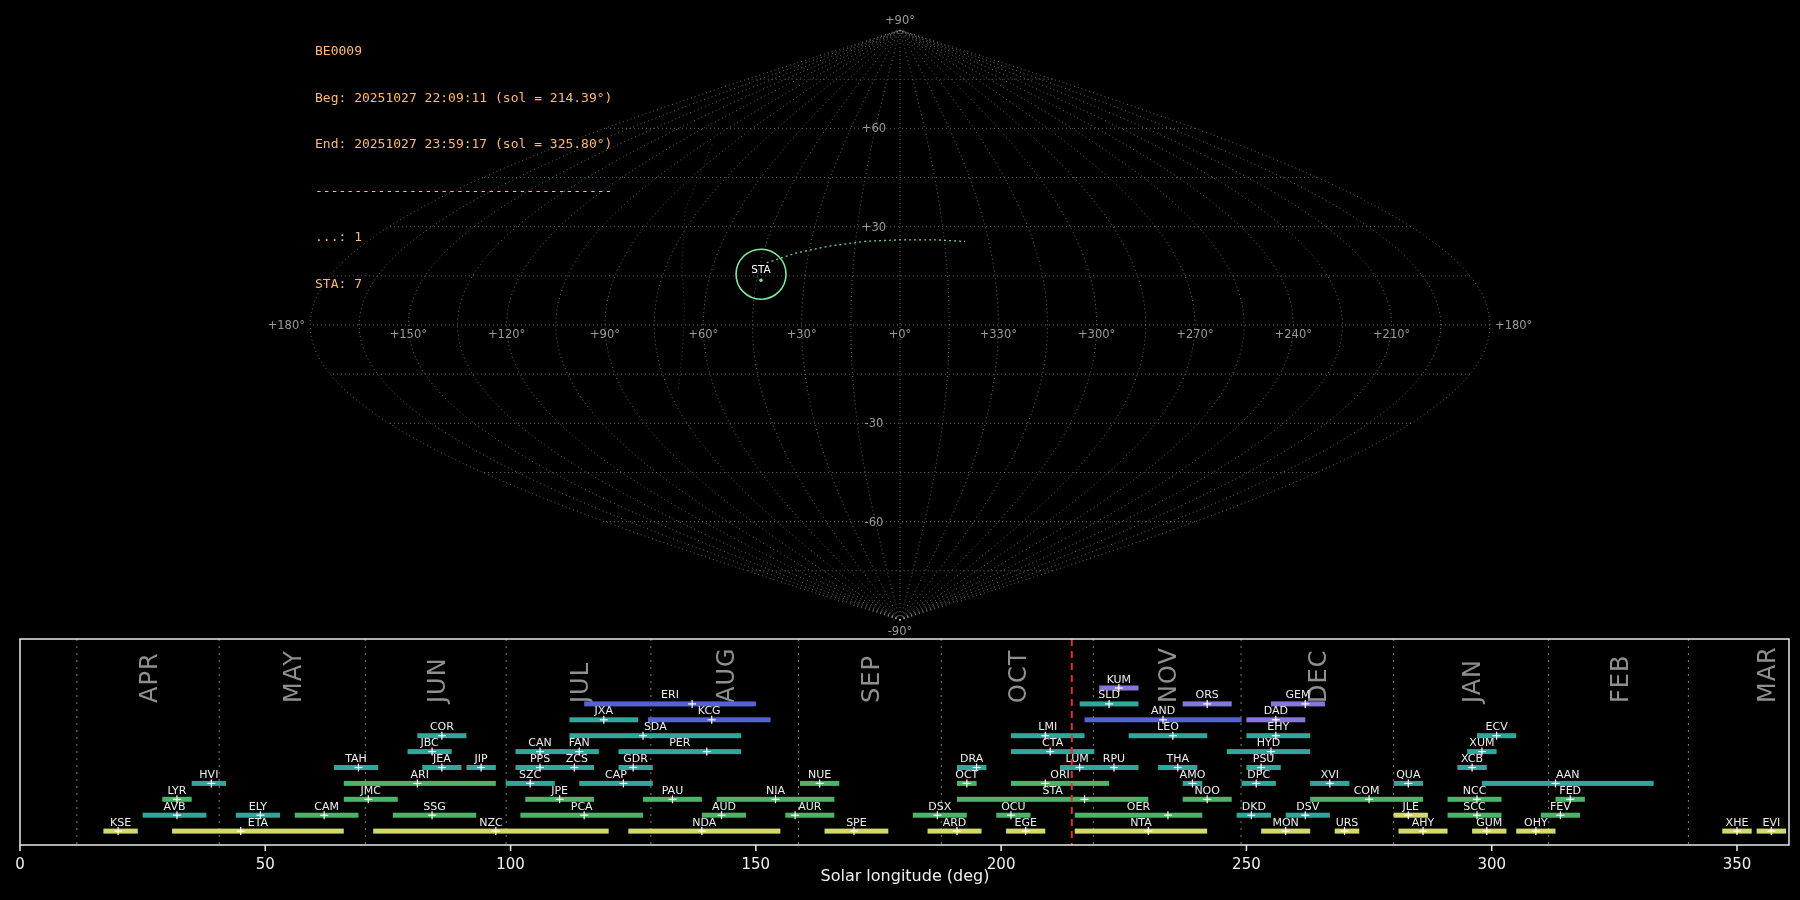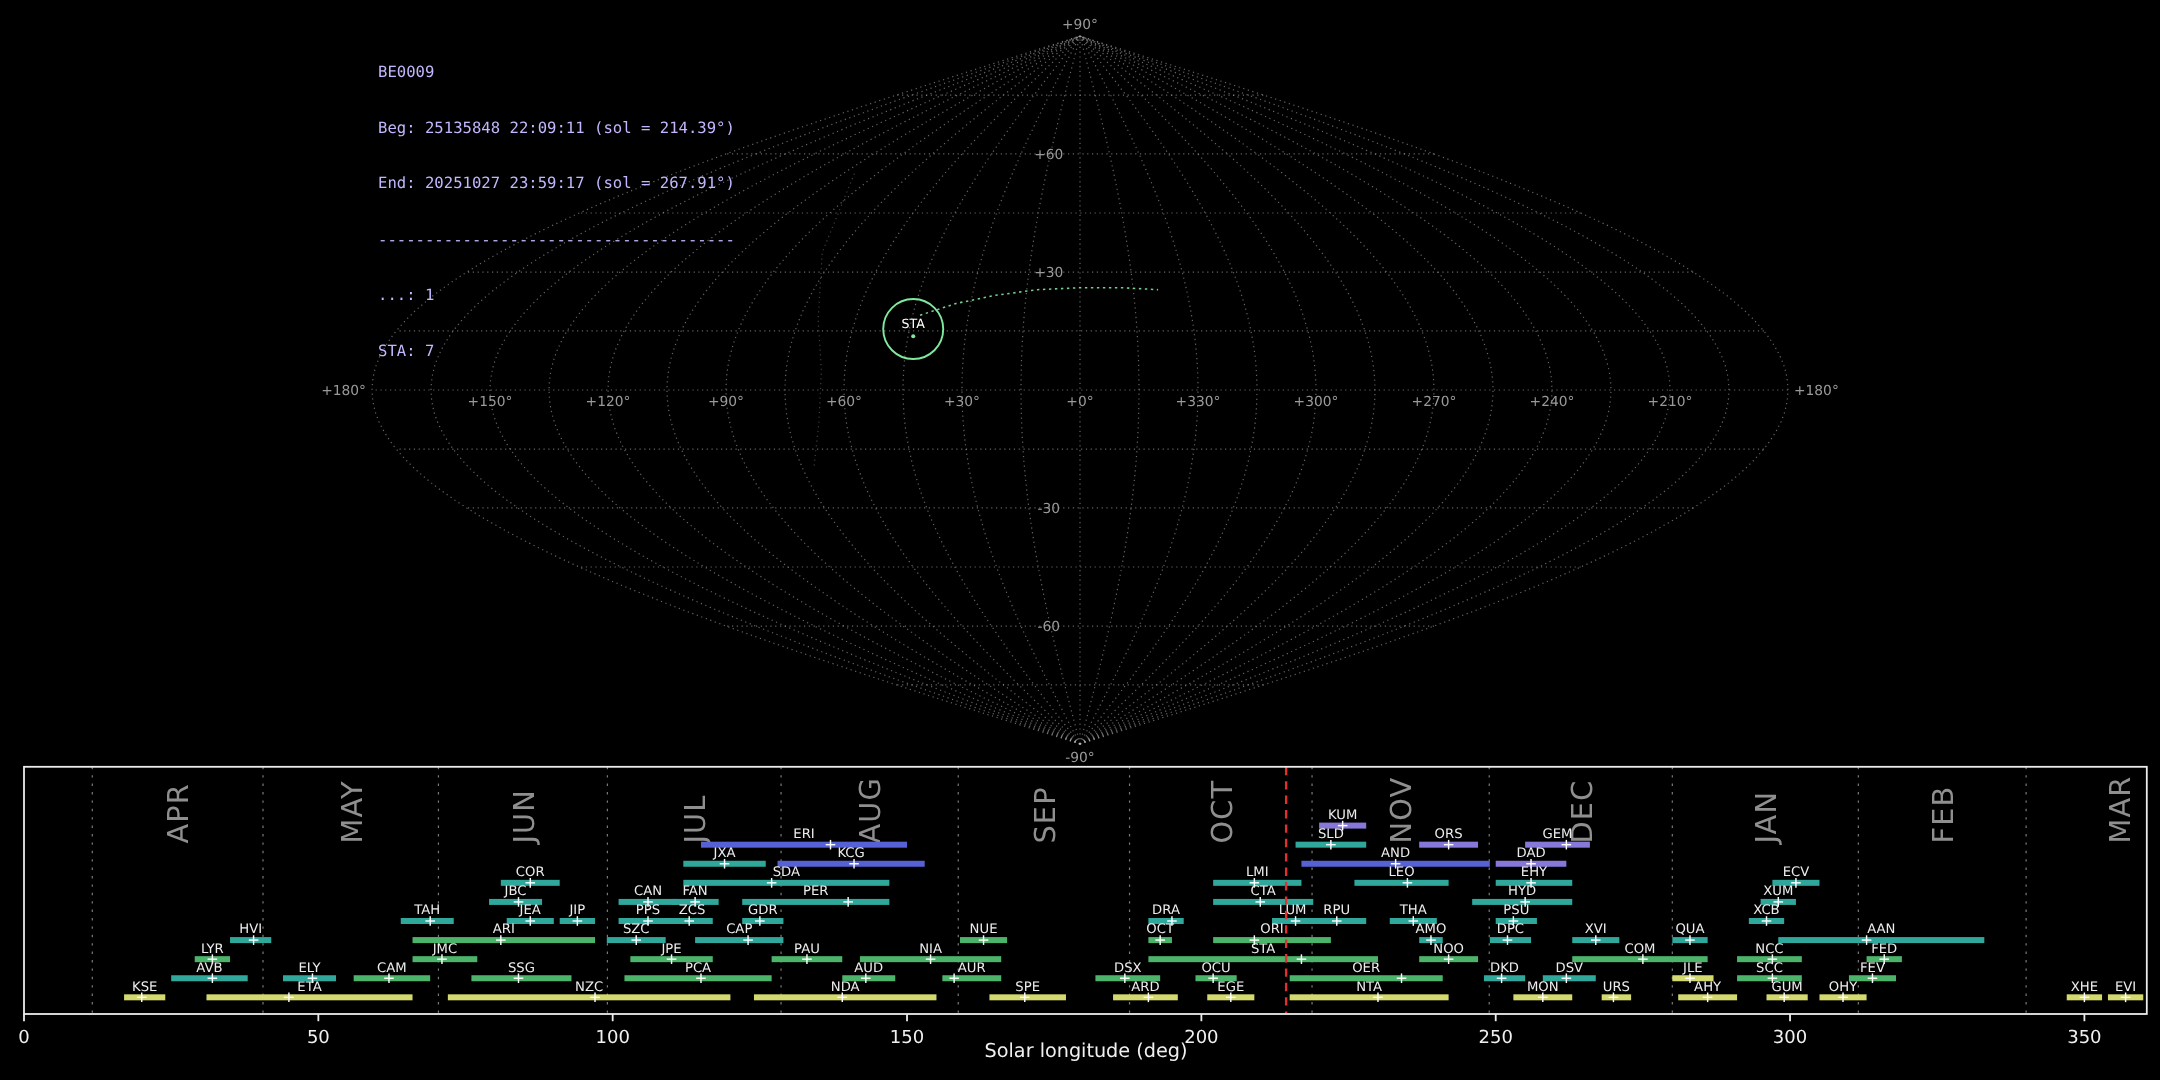"BE0009" .info { color: #c4b5fd -> #fdba74; top: 22px -> 12px }
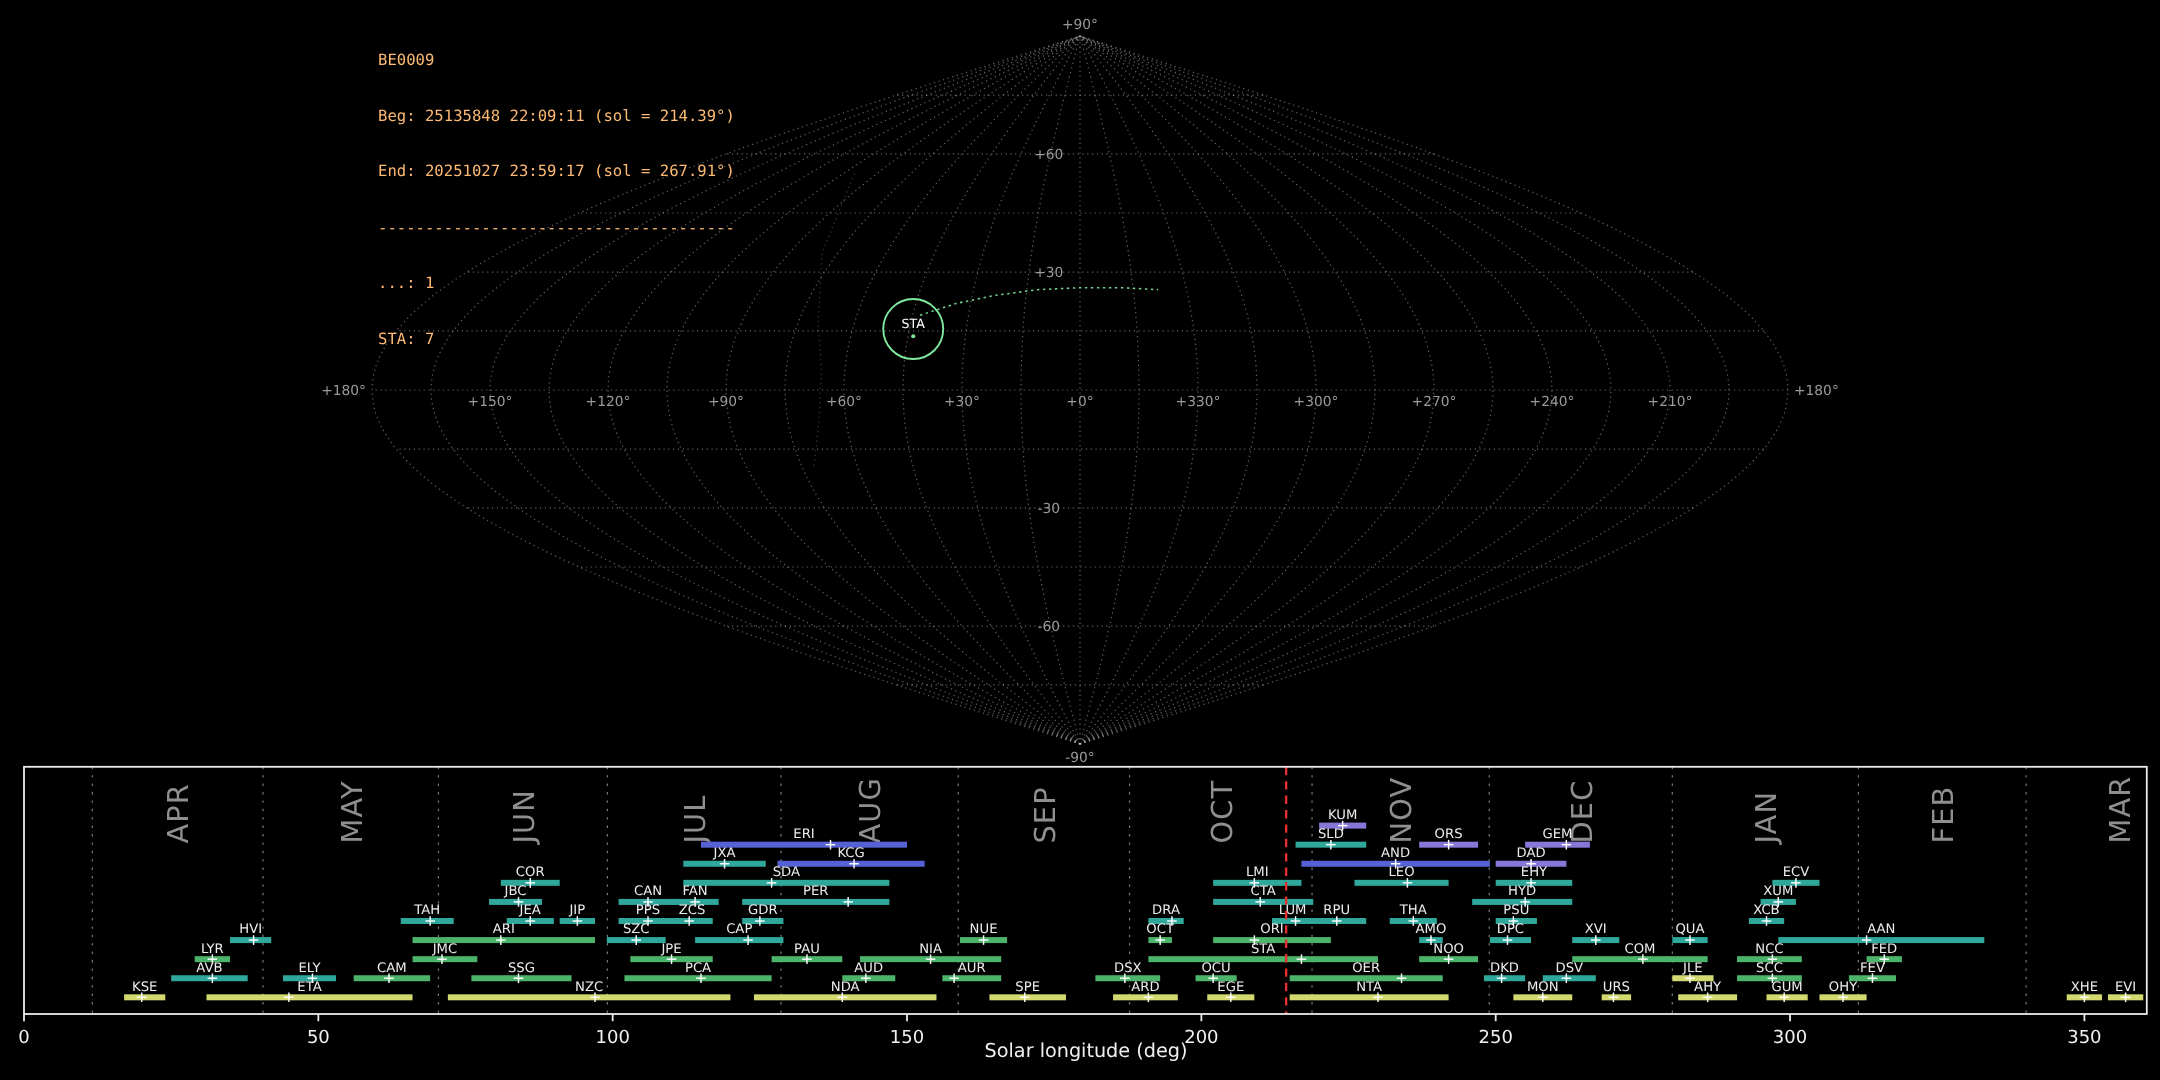"Beg: 25135848 22:09:11 (sol =" div { text: 25135848 -> 20251027 }
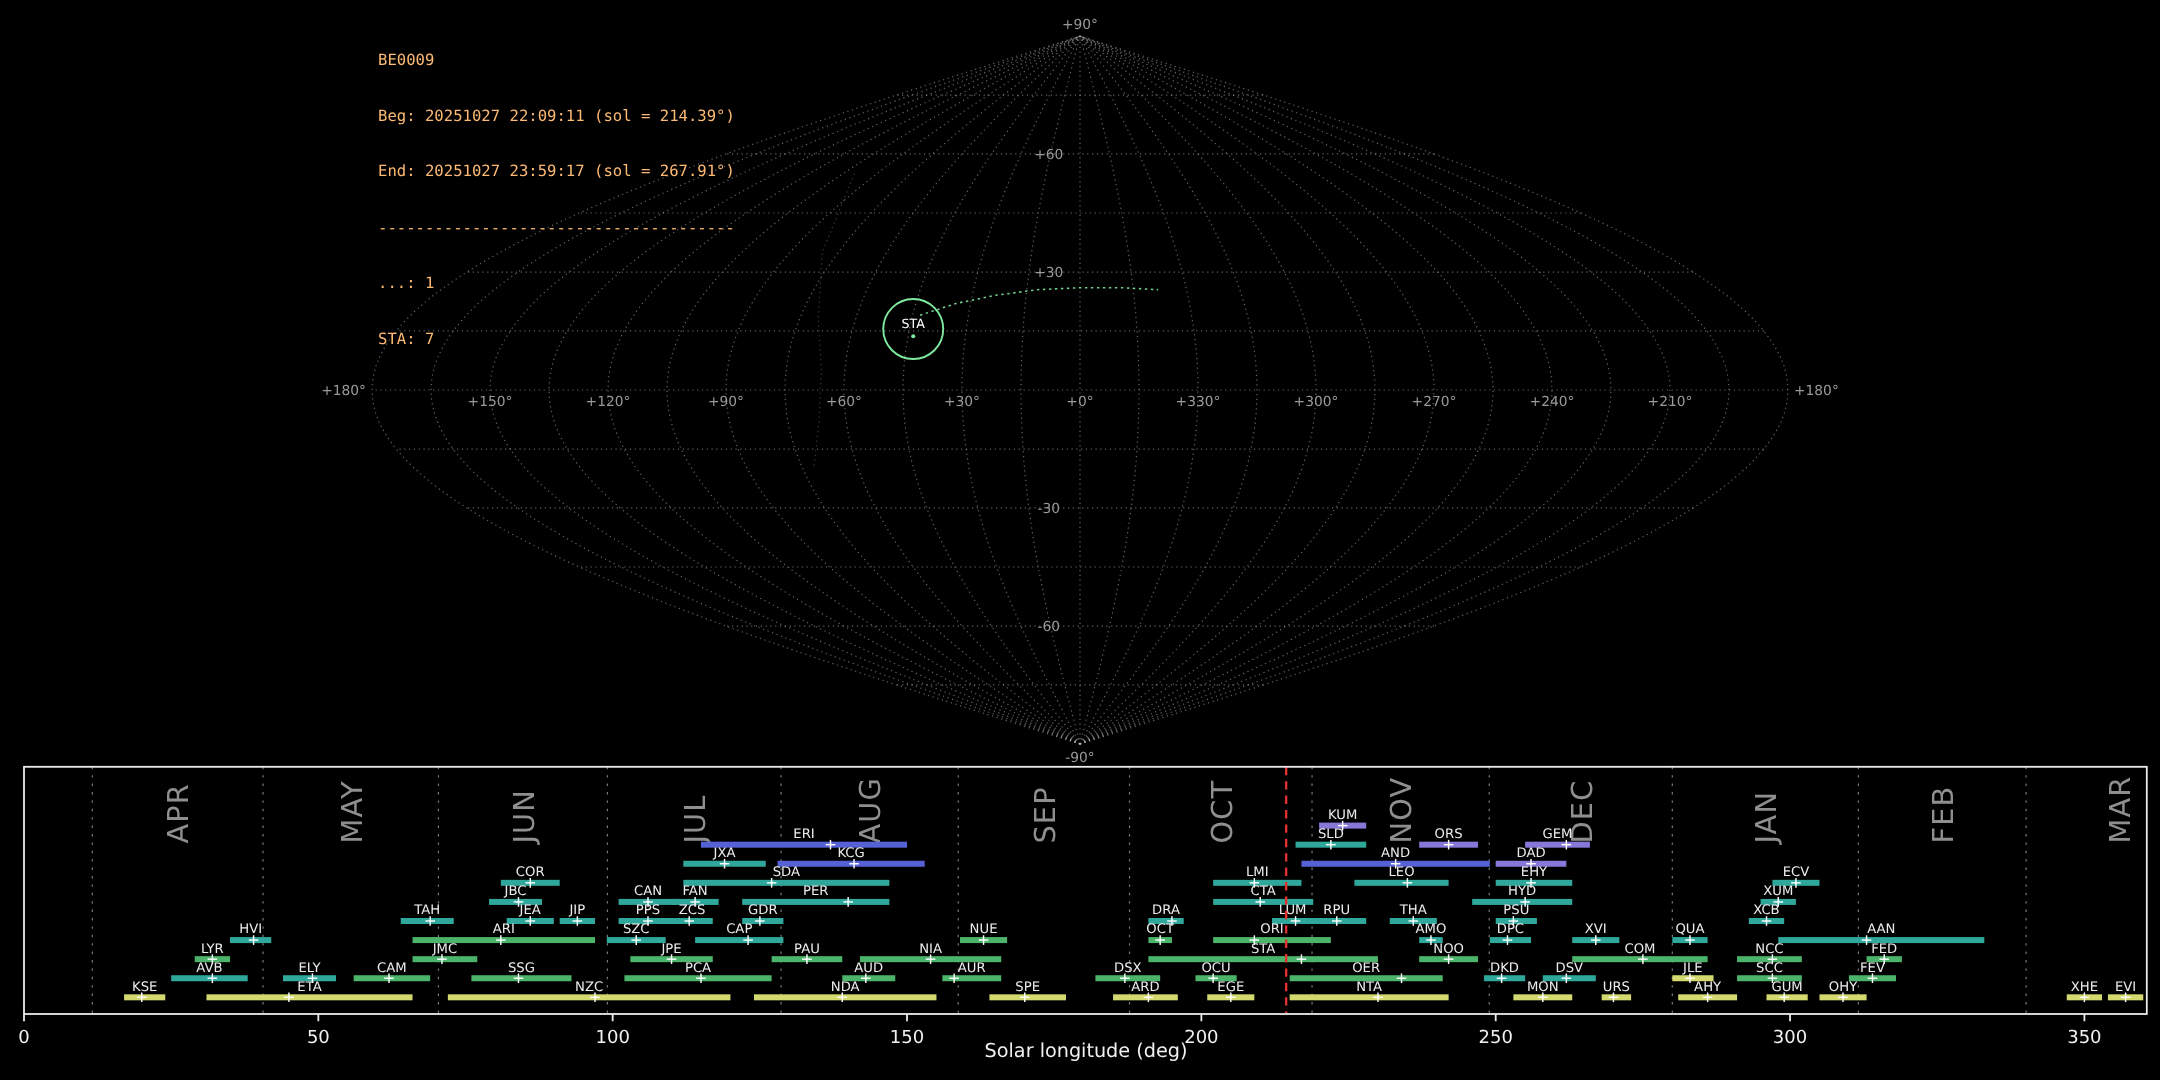"End: 20251027 23:59:17 (sol =" div { text: 267.91 -> 325.80 }
